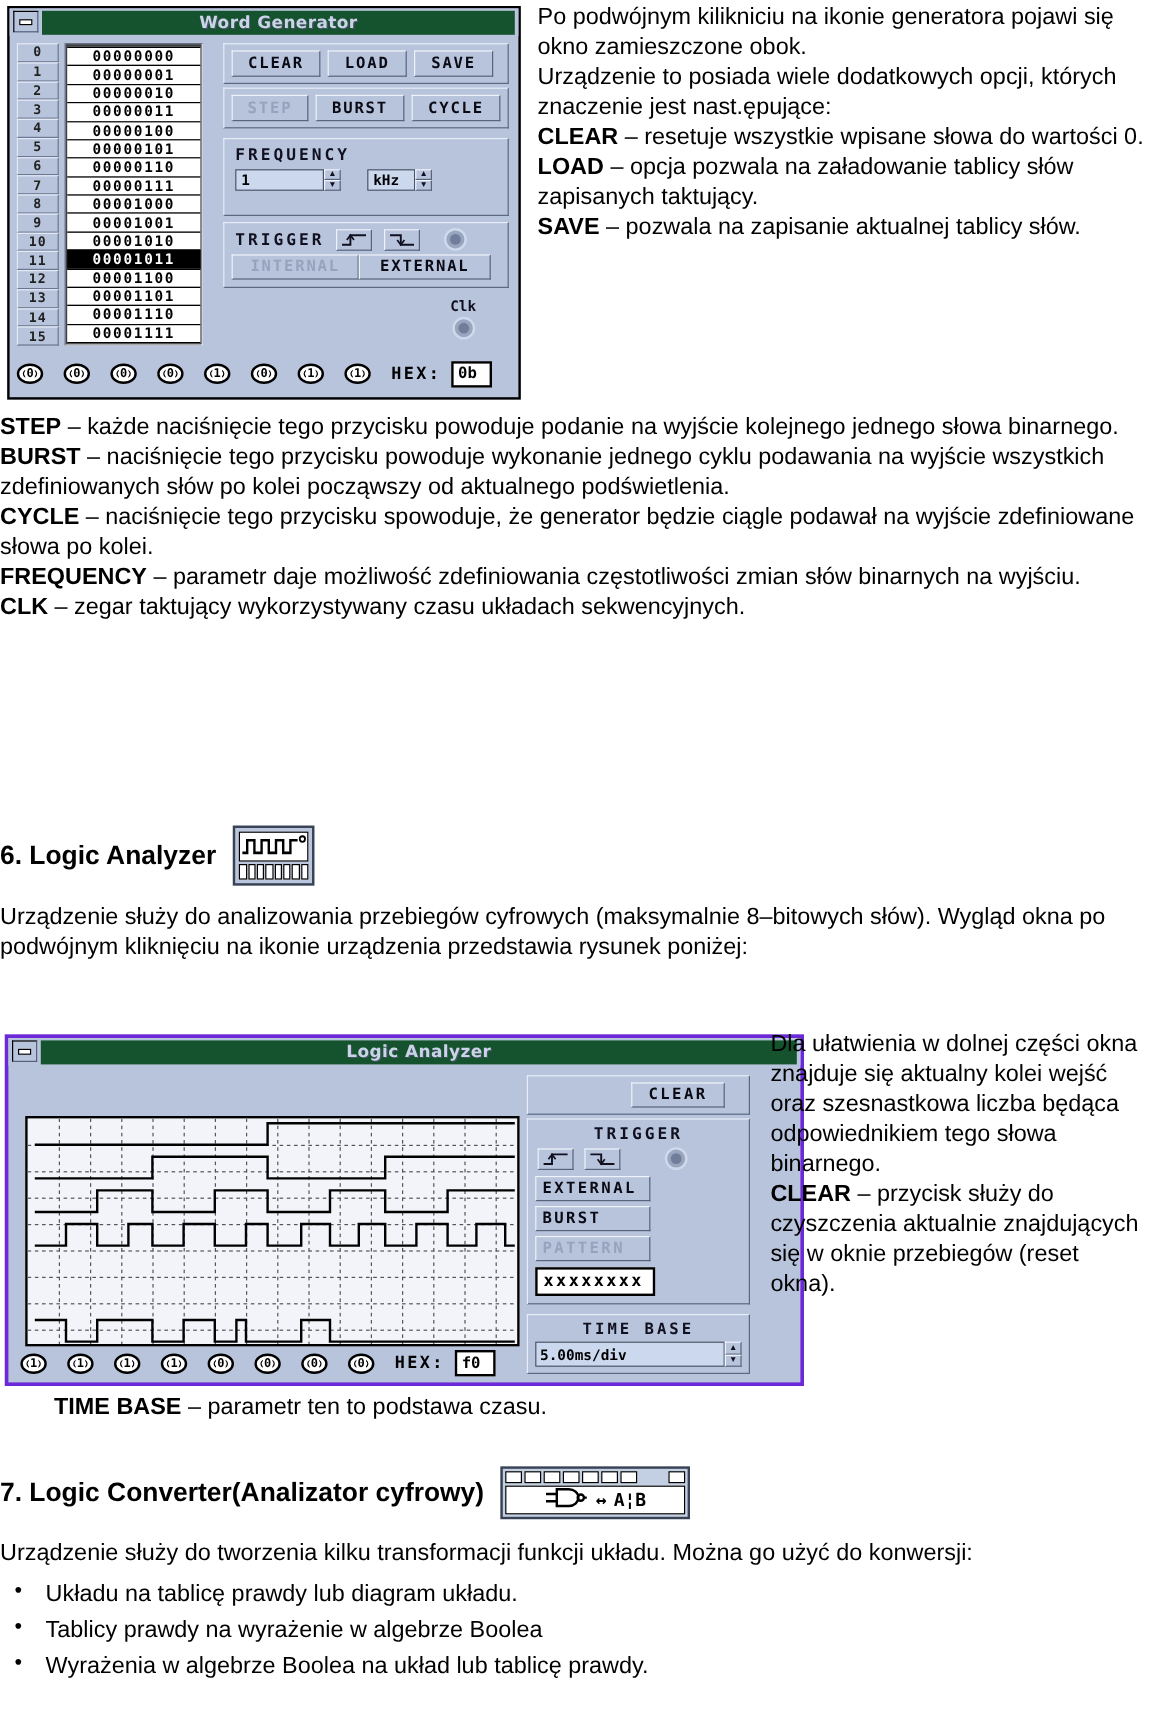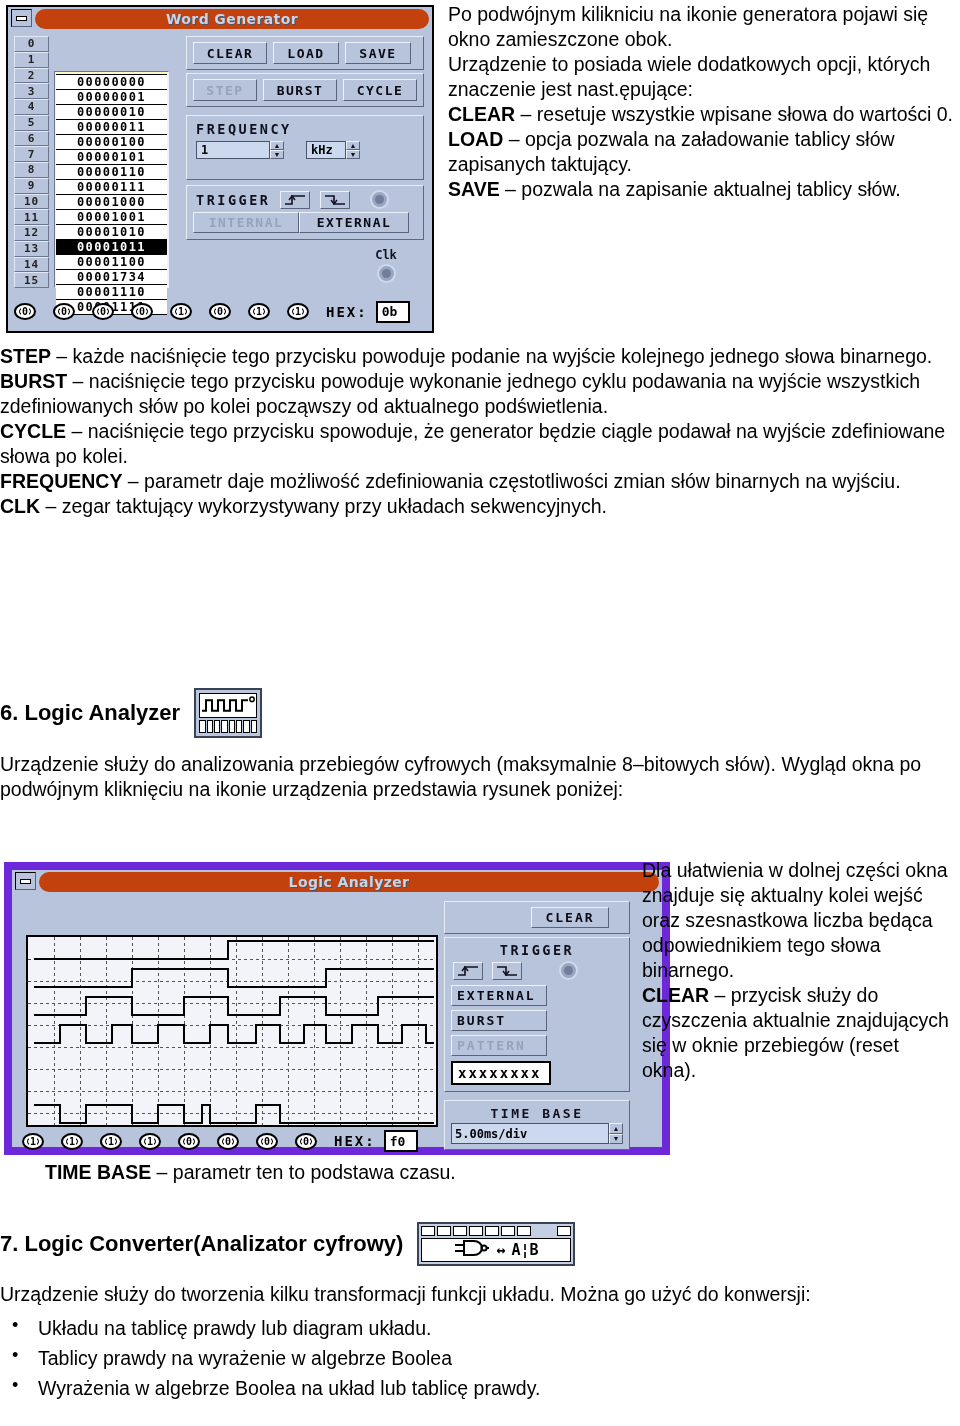"Word Generator" .tb-title { background: #c2410c -> #14532d; border-radius: 10px -> none }
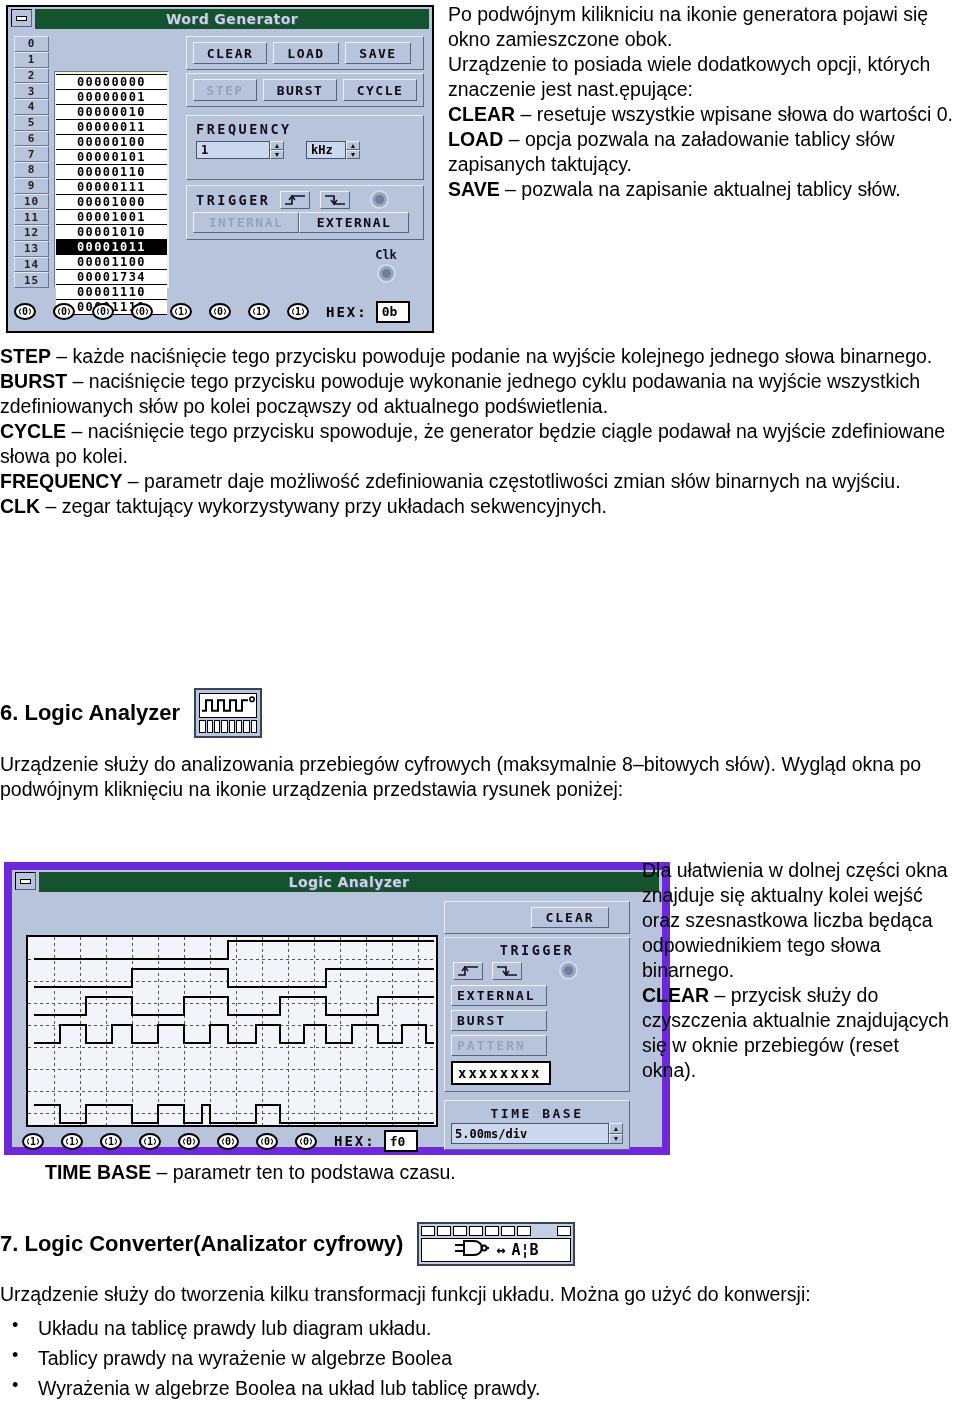"00000000" .word-col { background: #fef9c3 -> #404040; margin-top: 35px -> none }
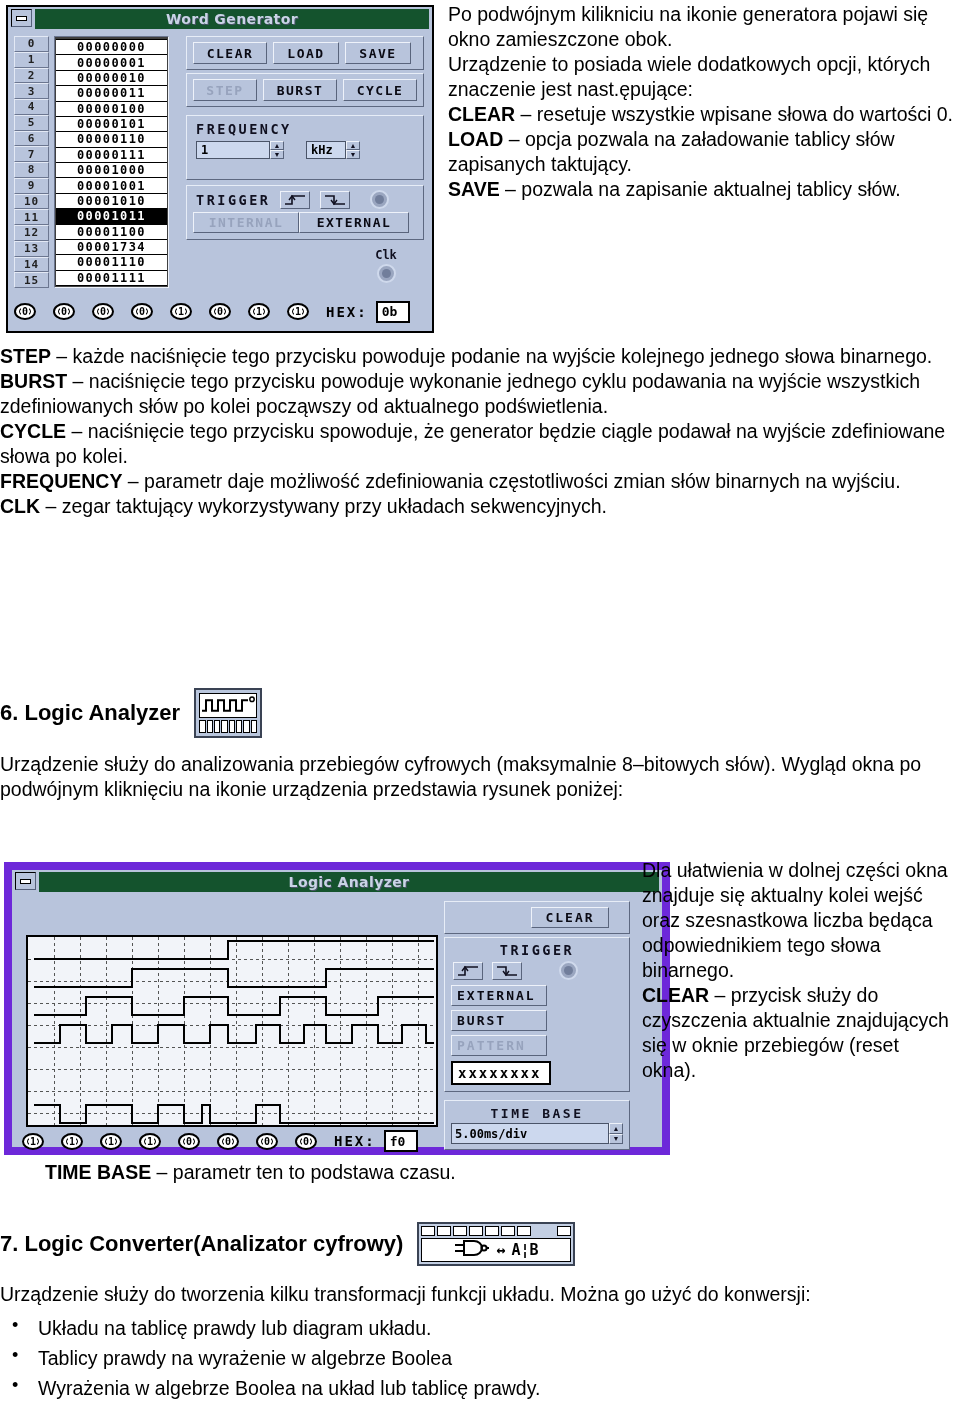"00001734" div.word-cell { text: 00001734 -> 00001101 }
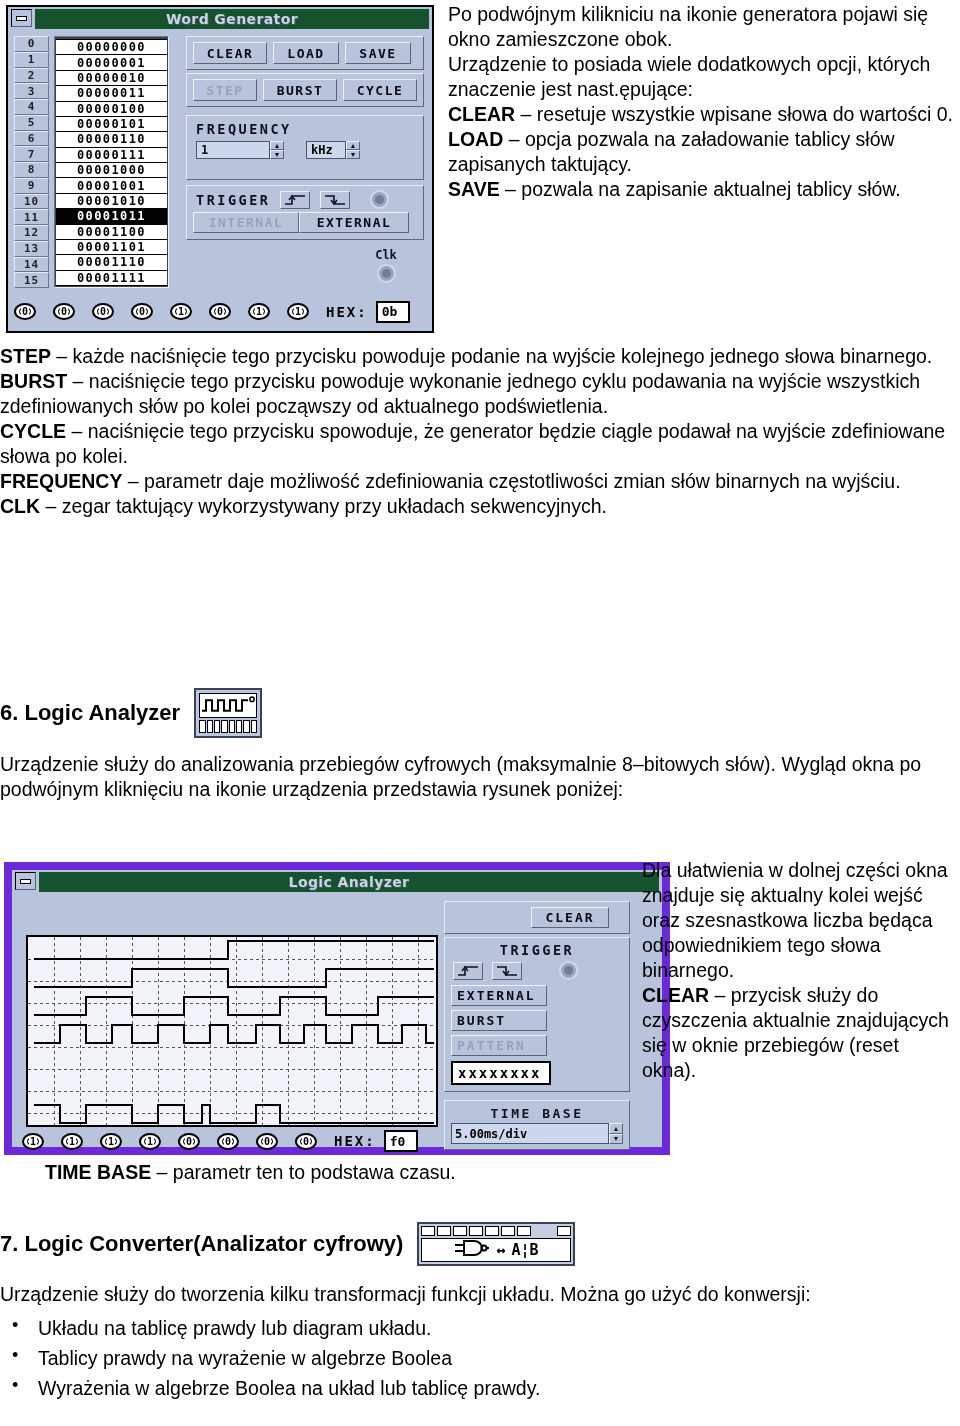"– zegar taktujący wykorzystywany przy" span { text: przy -> czasu }
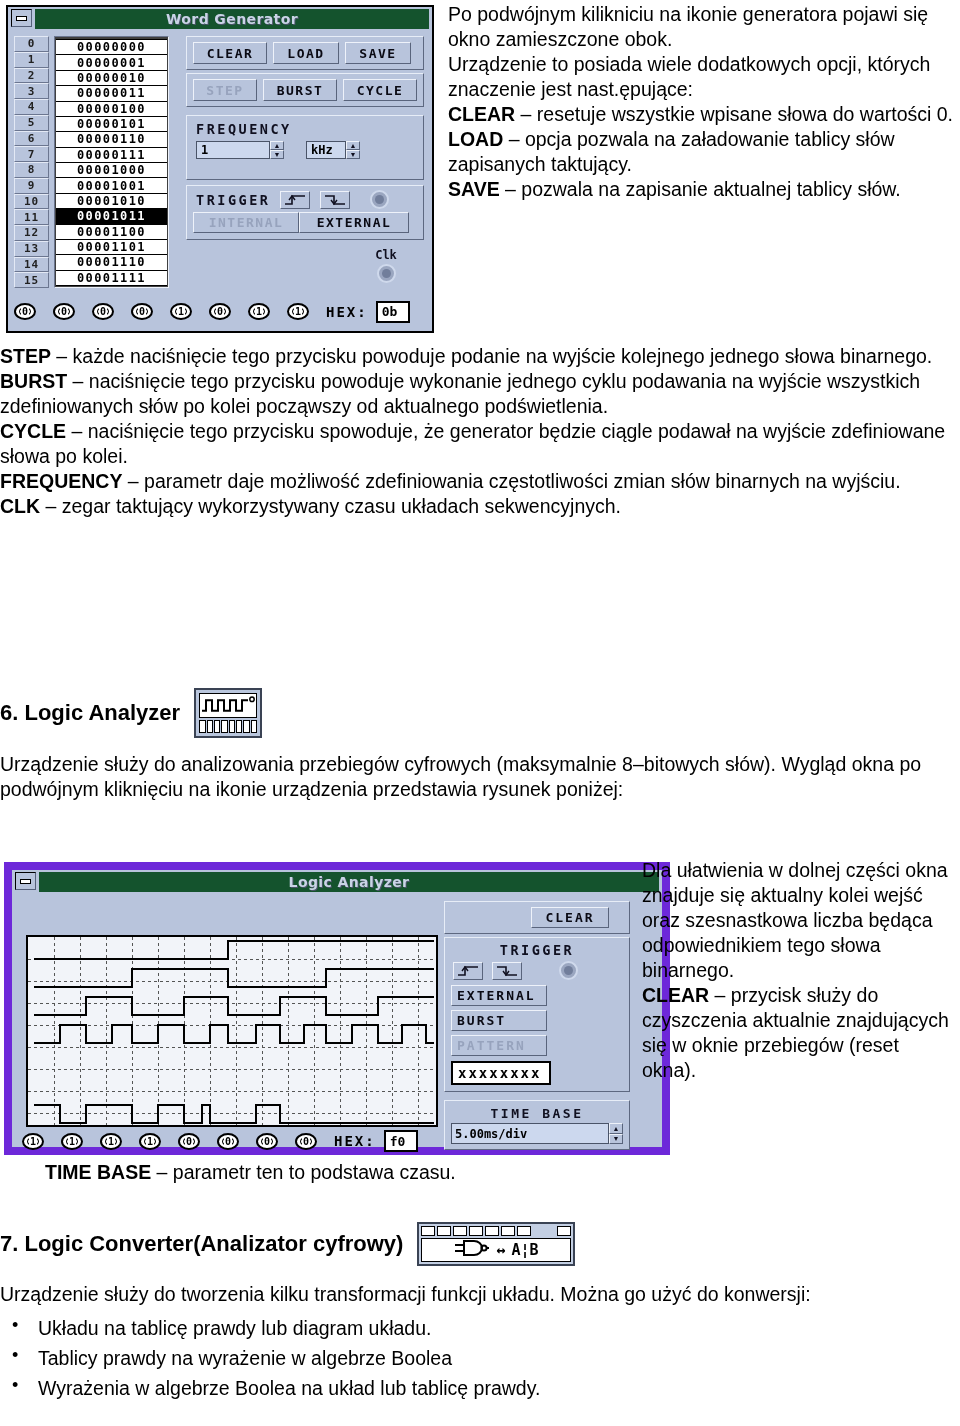"Logic Analyzer" #logicwin { border: 8px solid #6d28d9 -> 3px solid #6d28d9 }
